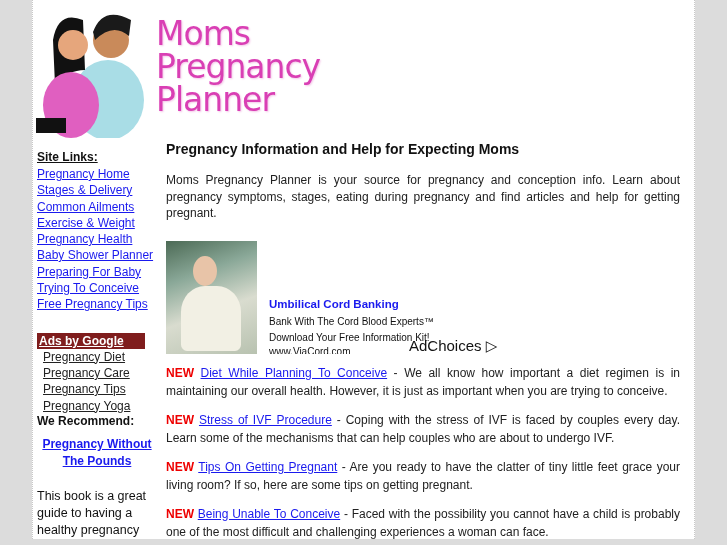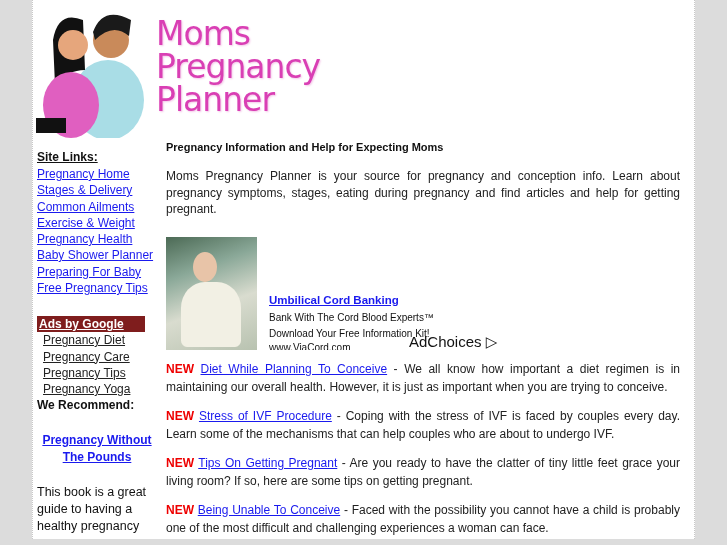"Pregnancy Information and Help for" #main h1 { font-size: 11px -> 14px }
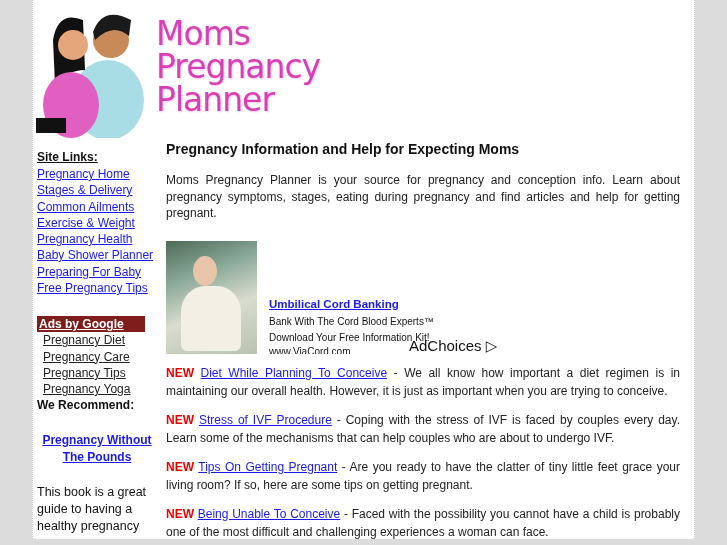"Trying To Conceive" a.side-link { html: none -> <a>Trying To Conceive</a> }
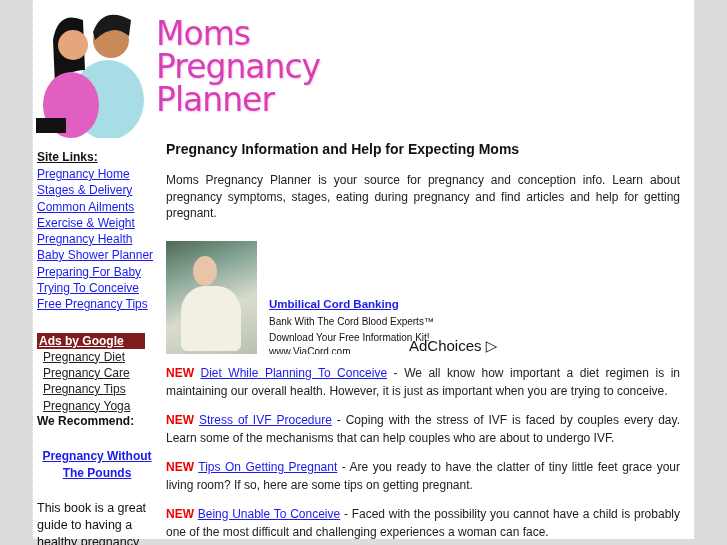"Umbilical Cord Banking" #ad-title { text-decoration: underline -> none }
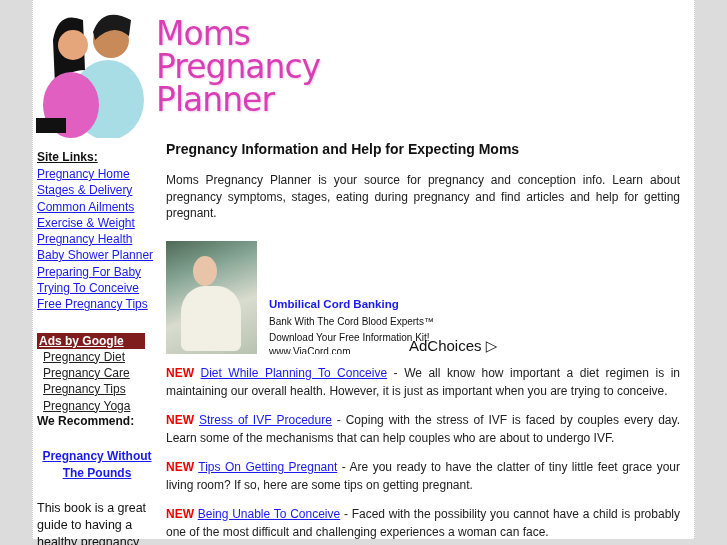"Pregnancy Without The Pounds" #book-link { margin-top: 20px -> 8px }
